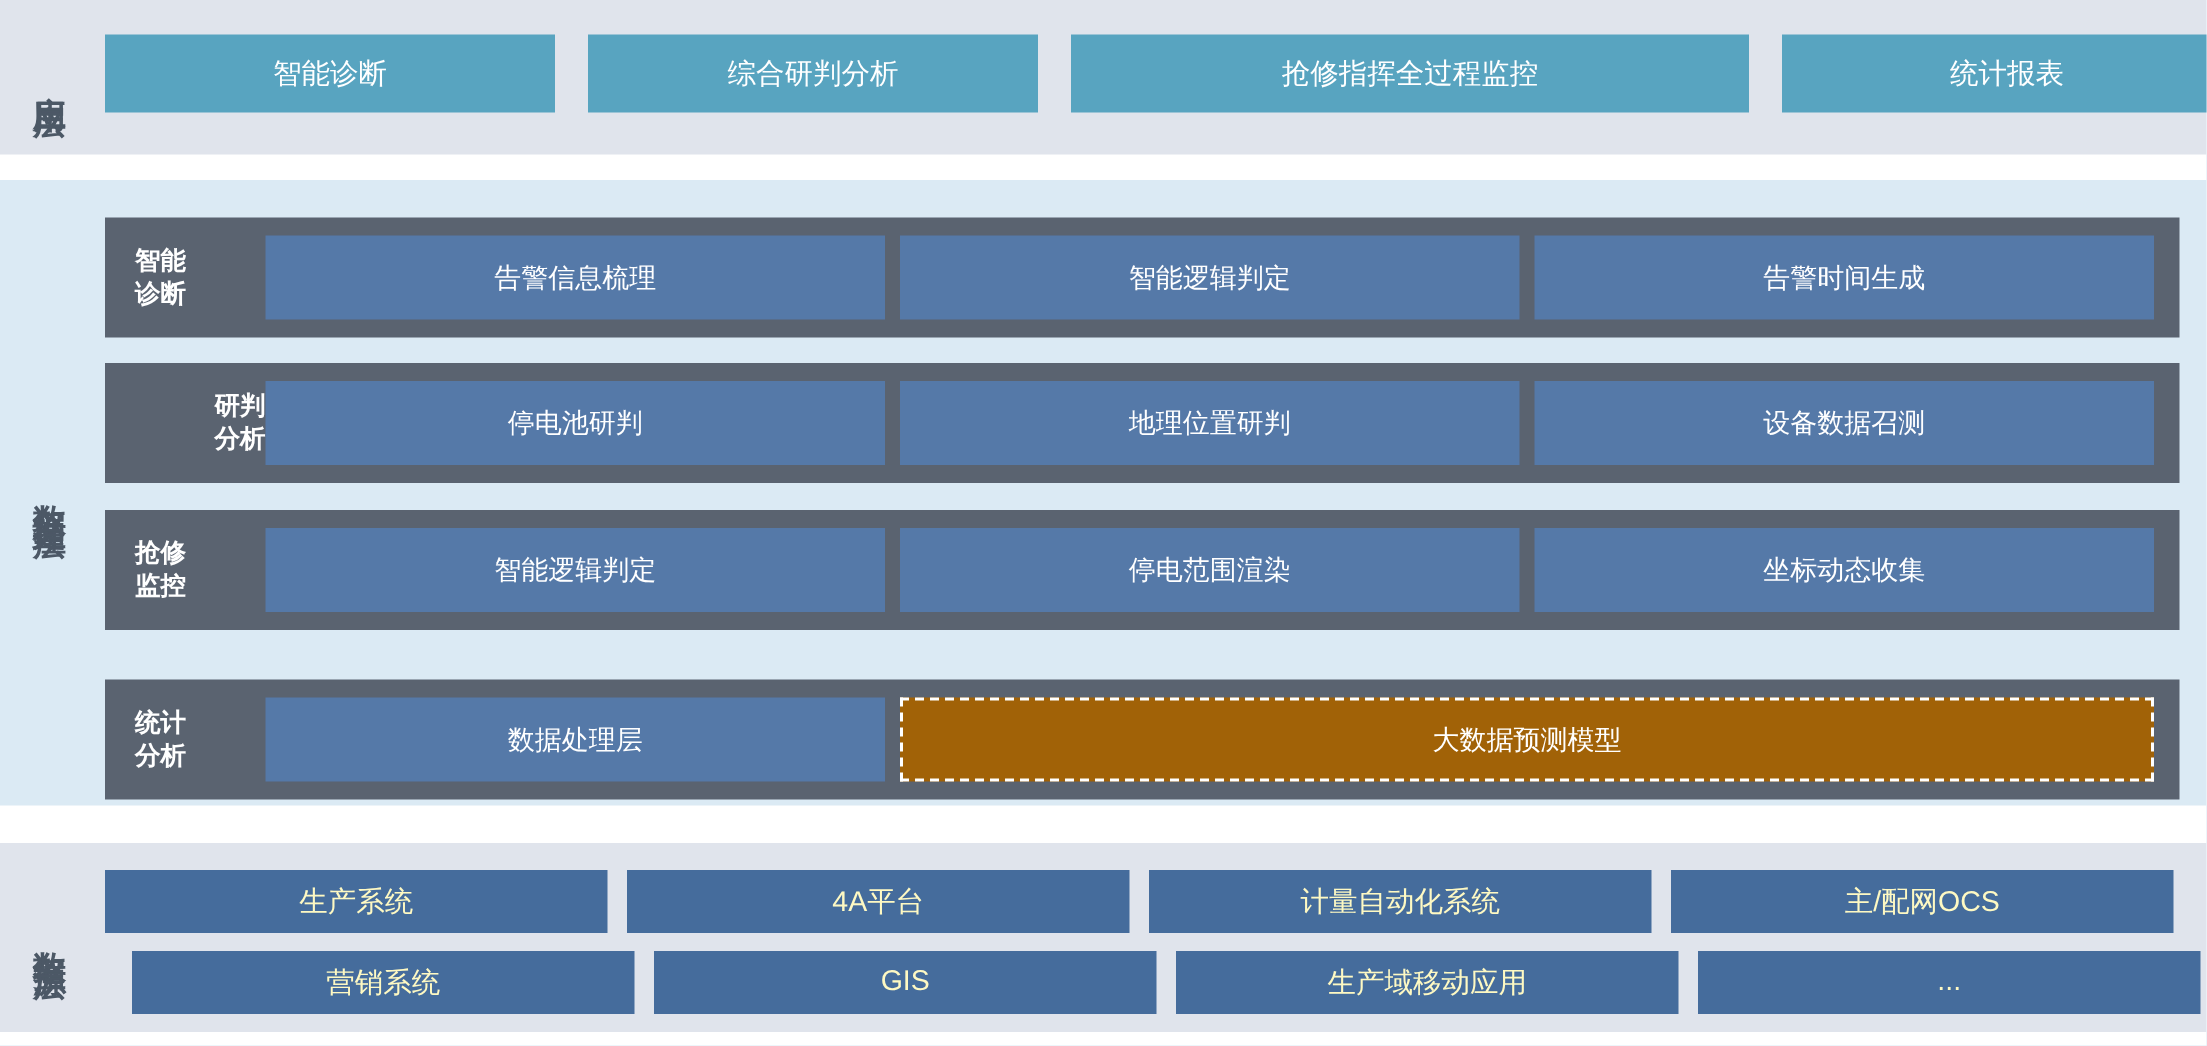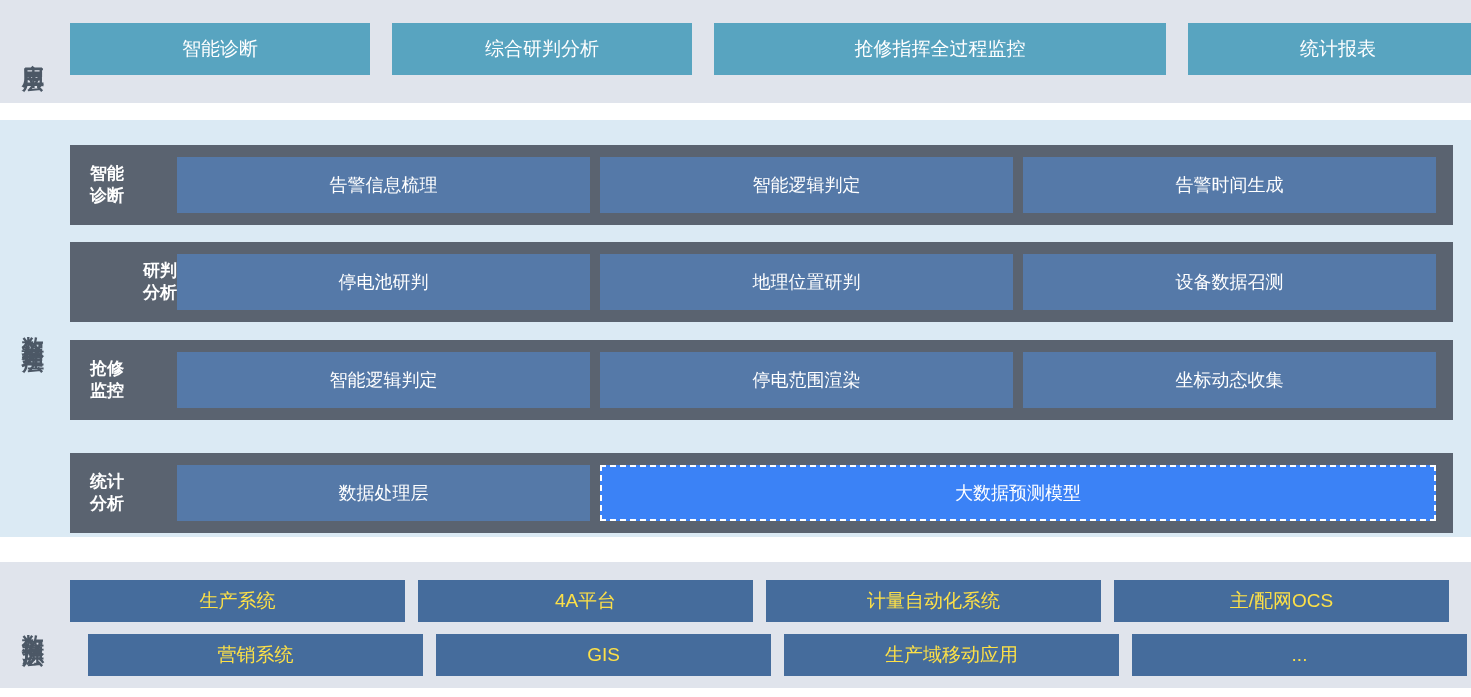"大数据预测模型" .proc-box.dashed { background: #3b82f6 -> #a16207 }
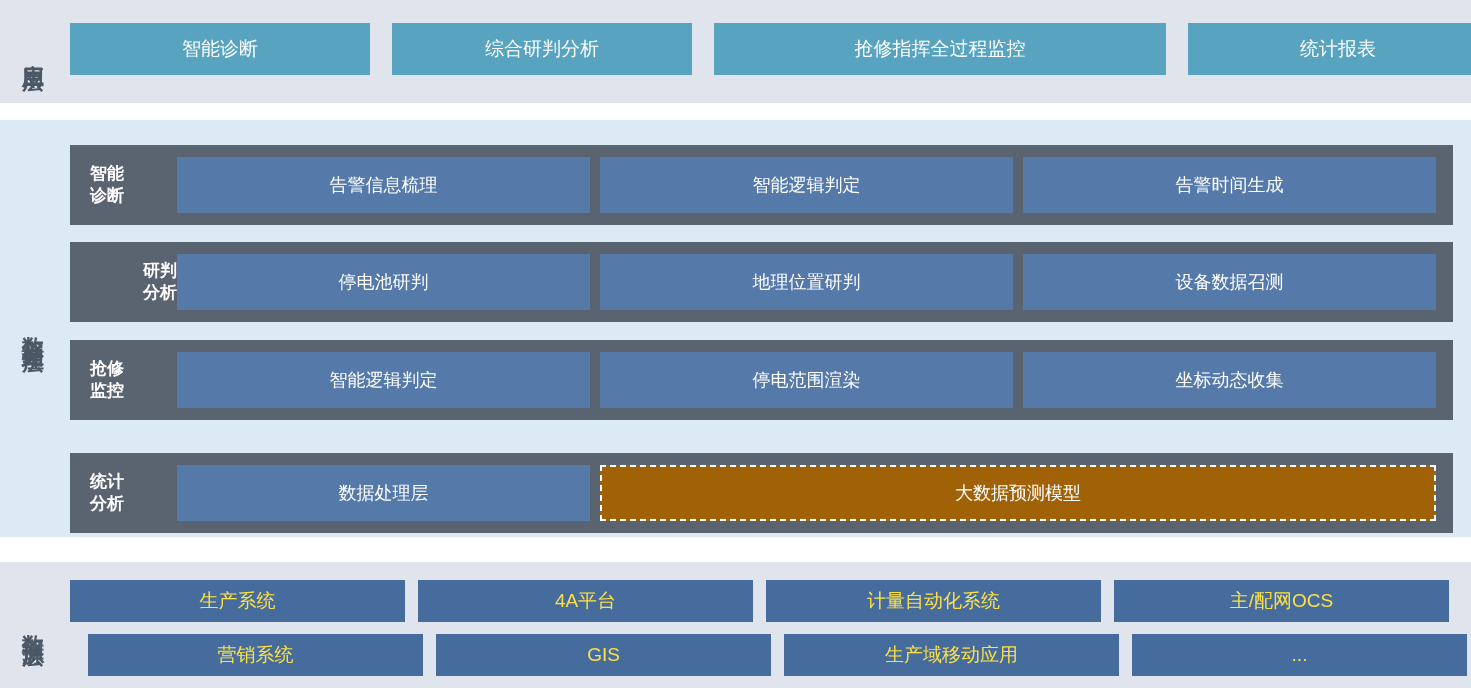"生产系统" .src-box { color: #fde047 -> #fef9c3 }
